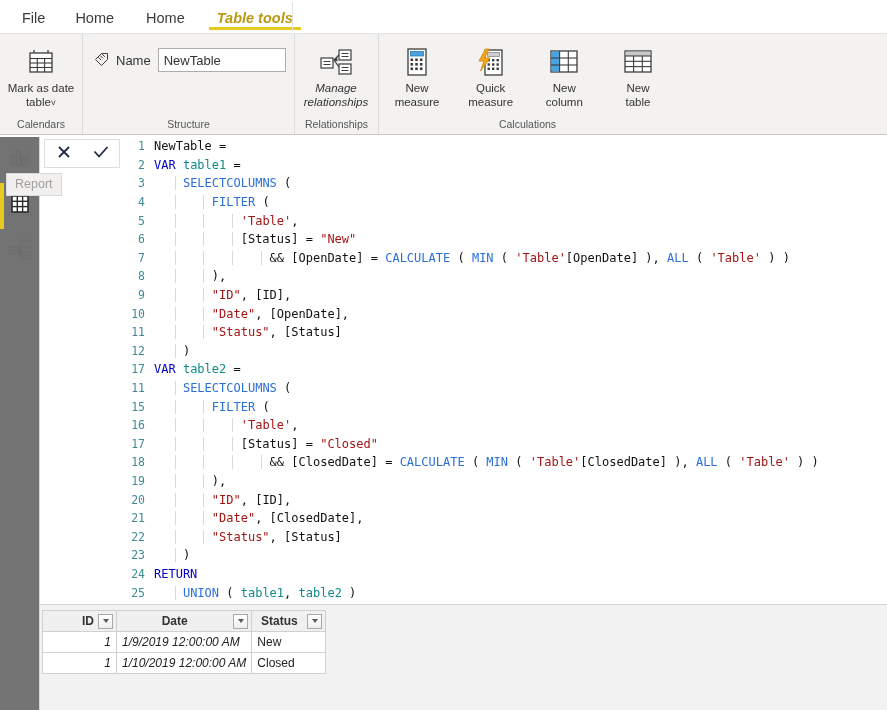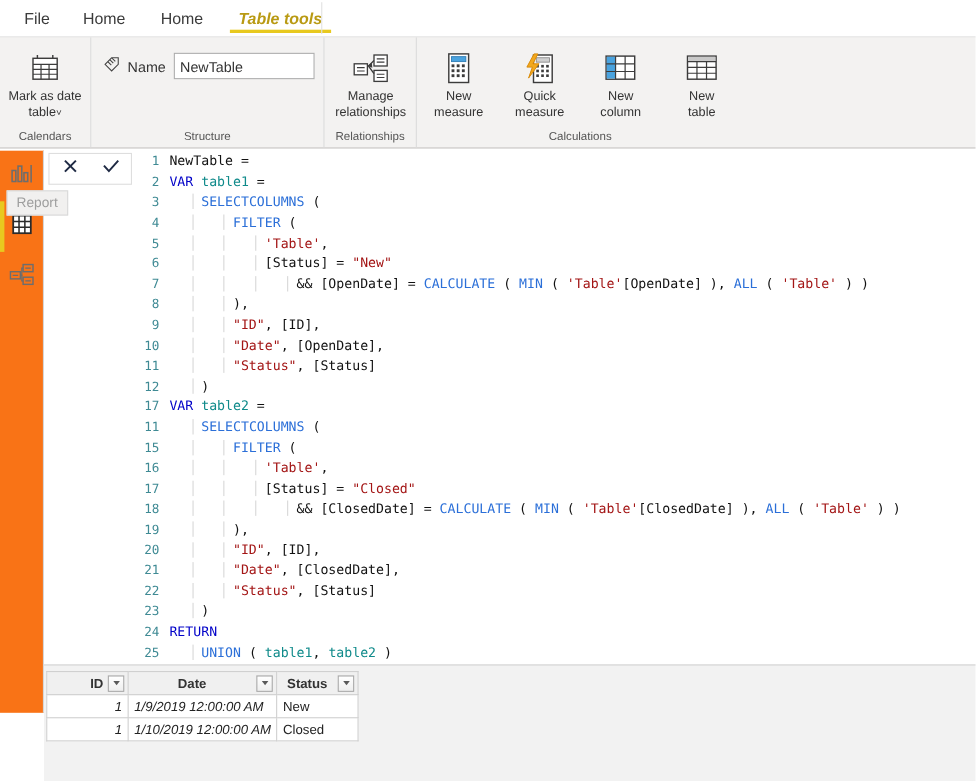"Manage" div.rgroup-body { font-style: none -> italic; justify-content: flex-end -> flex-start }
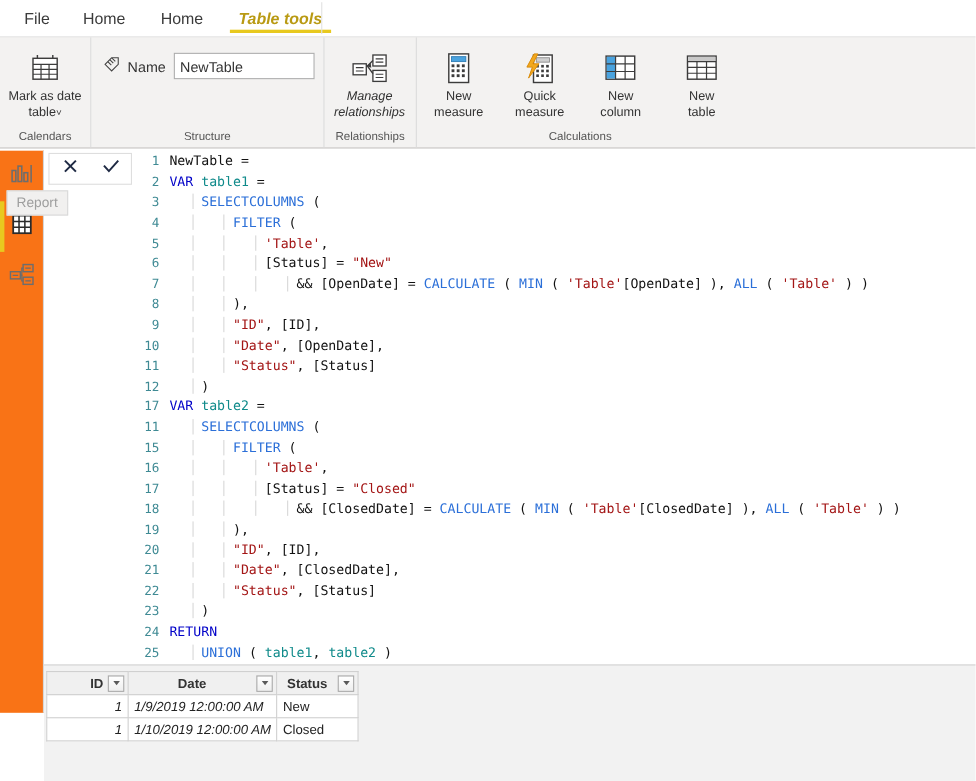"Report" #viewbar { background: #f97316 -> #737373; height: 511px -> 573px }
